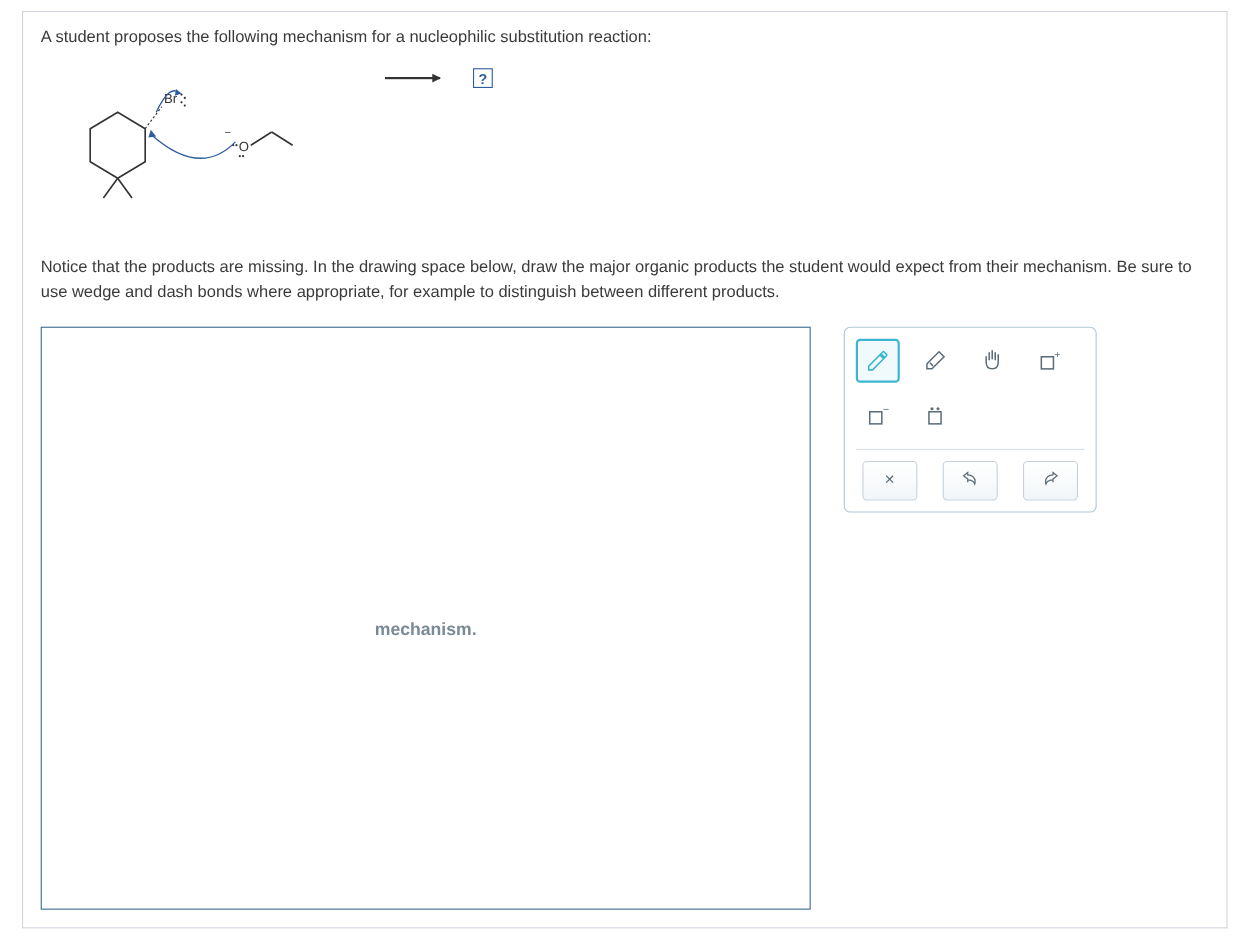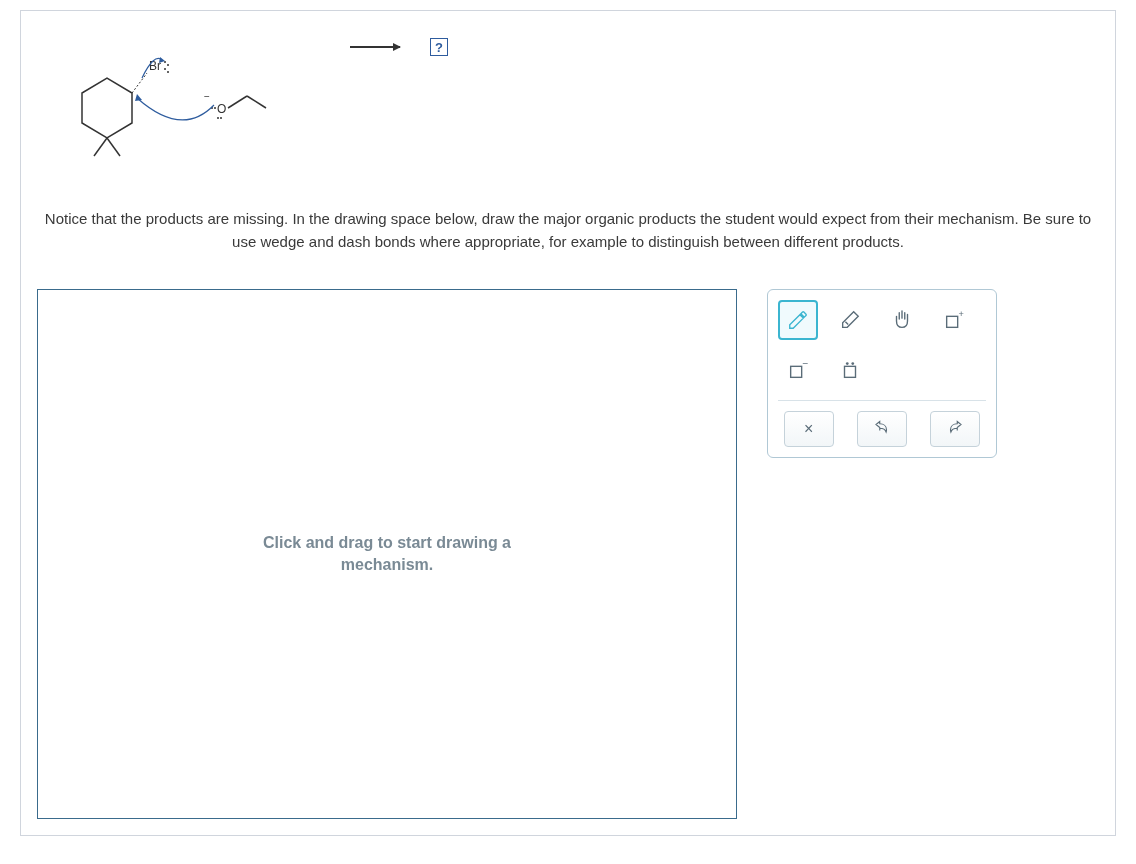"A student proposes the following" p.problem-text { html: none -> <p>A student proposes the following mechanism for a nucleophilic substitution reaction:</p> }
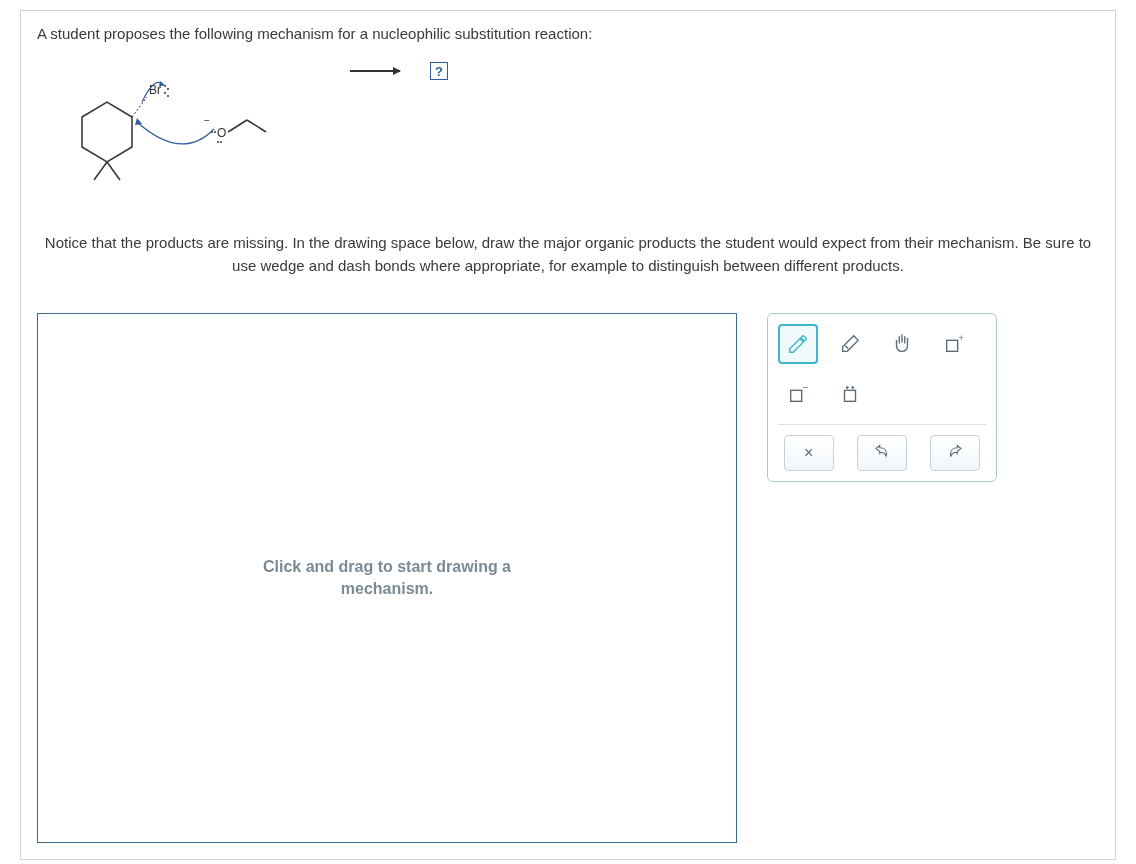"Notice that the products are" .instruction-text { margin-bottom: 36px -> 20px; text-align: center -> none }
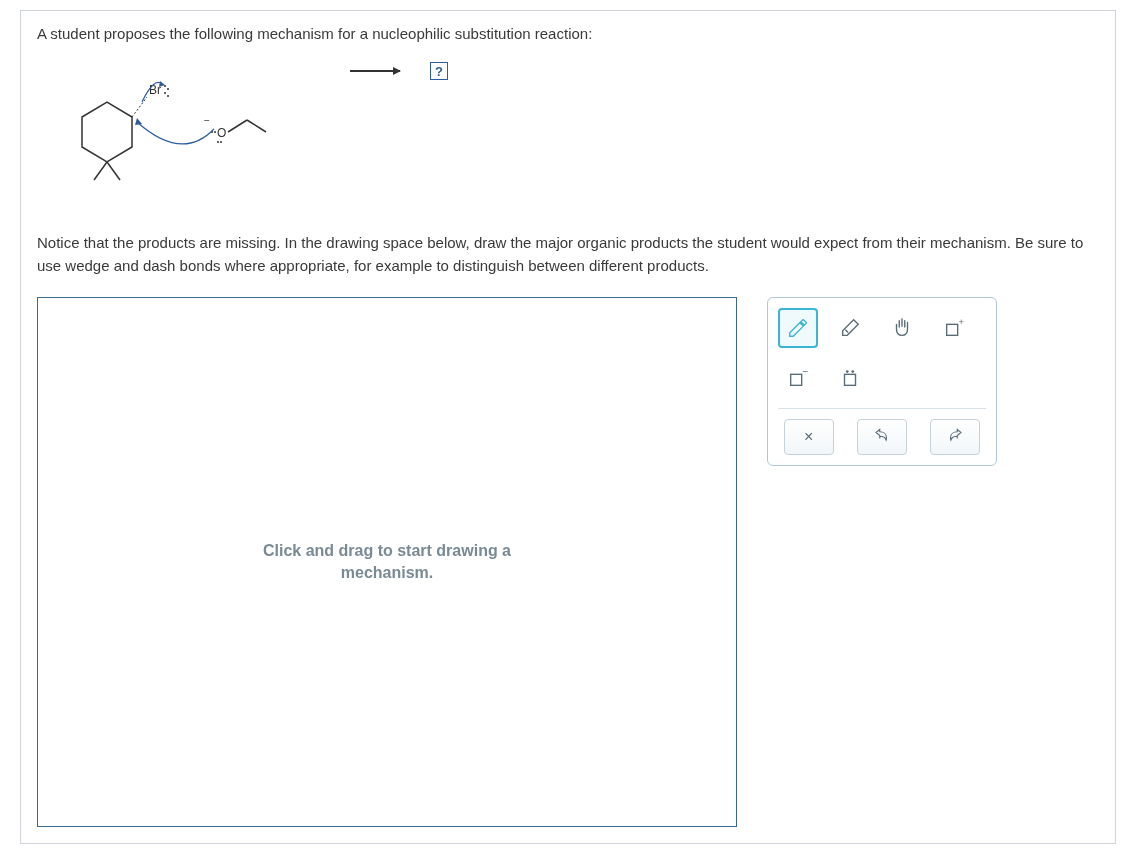"Click and drag to start" span { html: <span>Click and drag to start drawing a</span> -> none }
